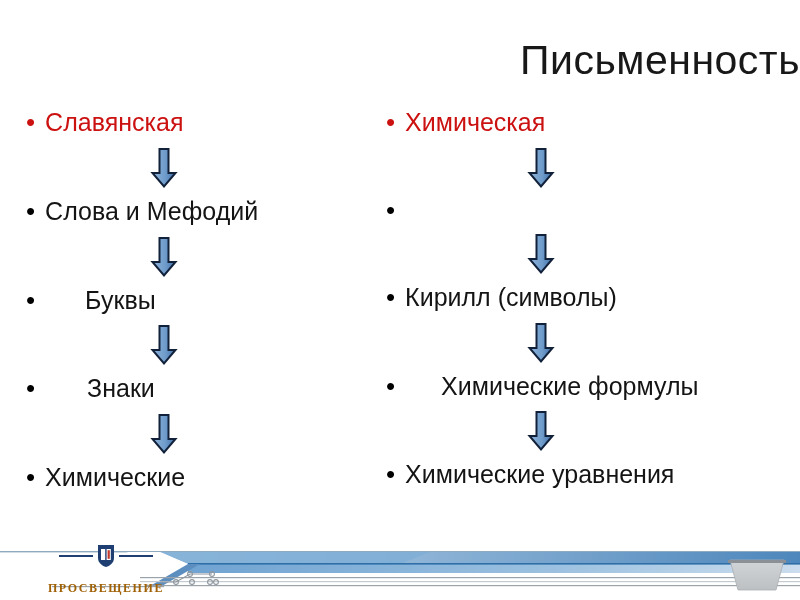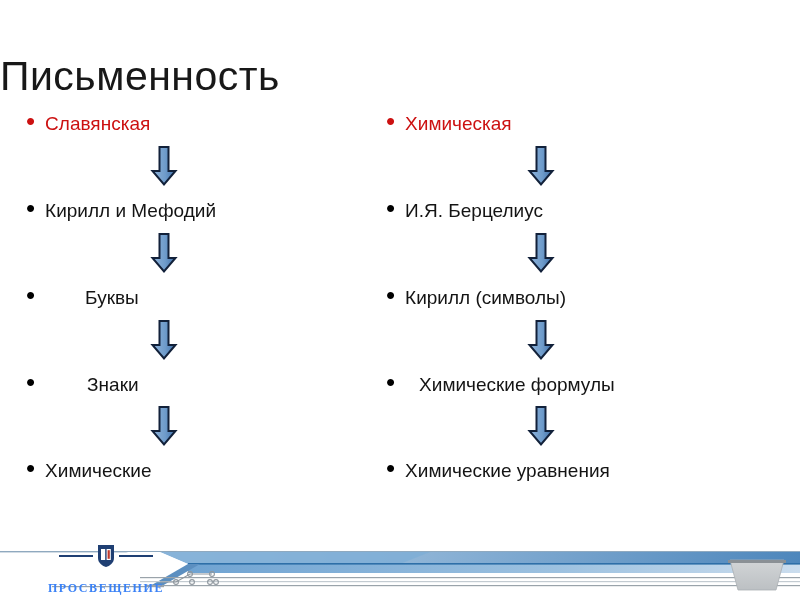"Письменность" #slide-title { text-align: left -> right; top: 54px -> 38px }
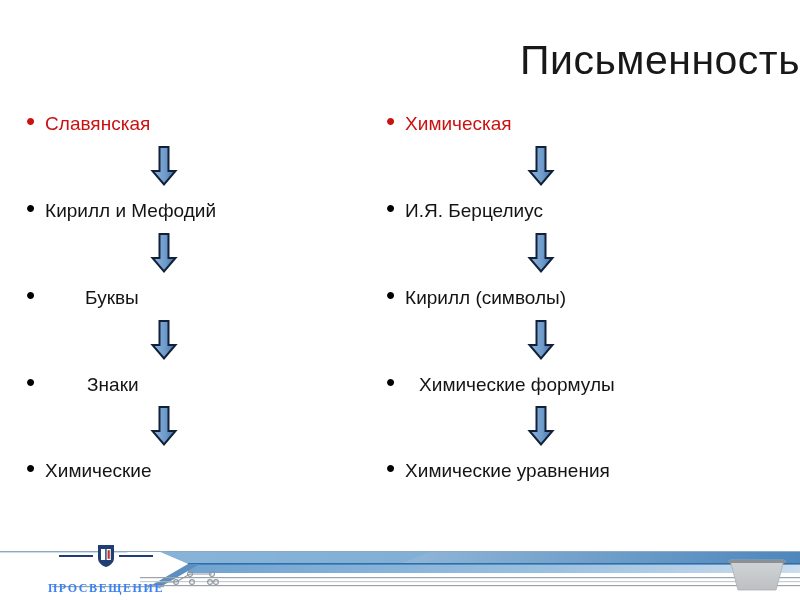"Славянская" .item-label { font-size: 19px -> 25px }
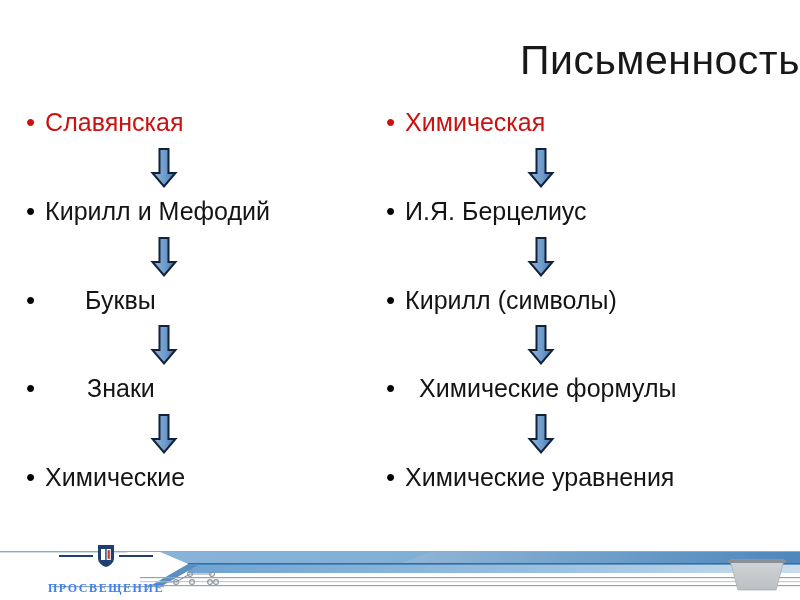"Кирилл и Мефодий" span.item-label { text: Кирилл -> Слова }
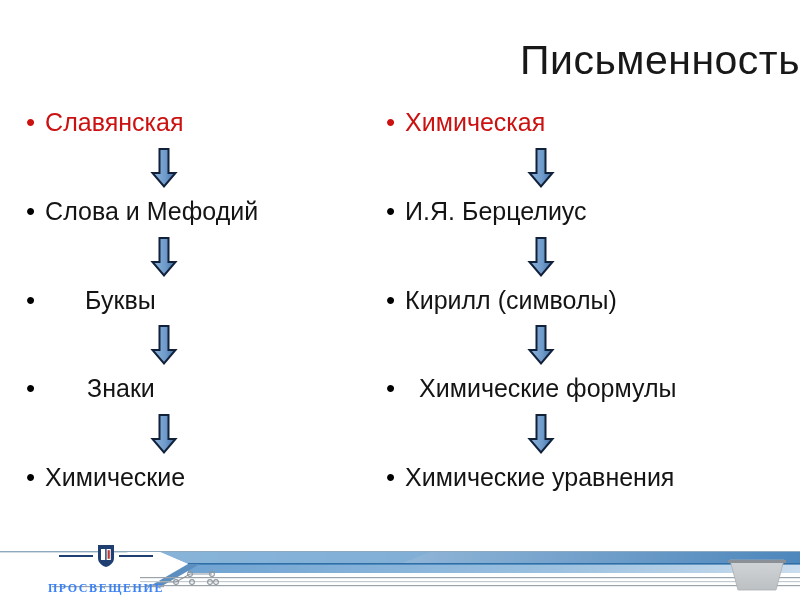"И.Я. Берцелиус" span.item-label { html: <span>И.Я. Берцелиус</span> -> none }
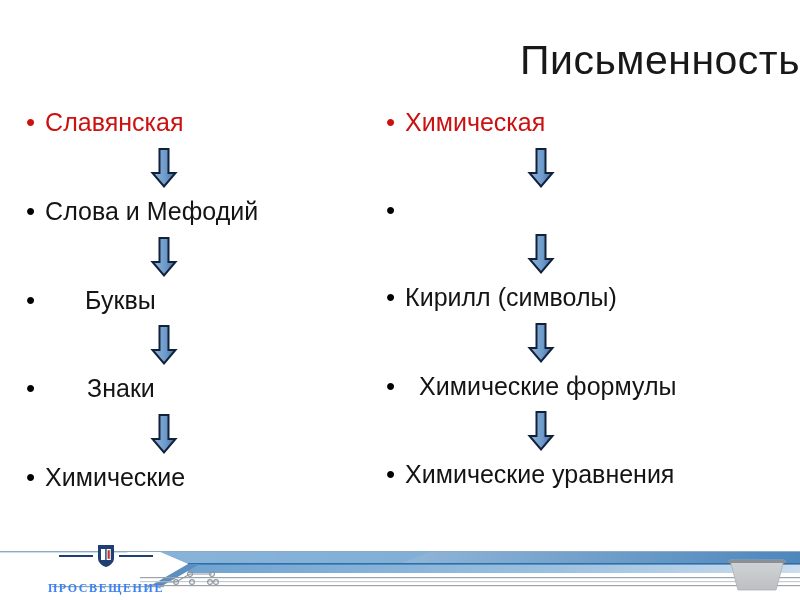"Химические формулы" span.item-label { margin-left: 14px -> 36px }
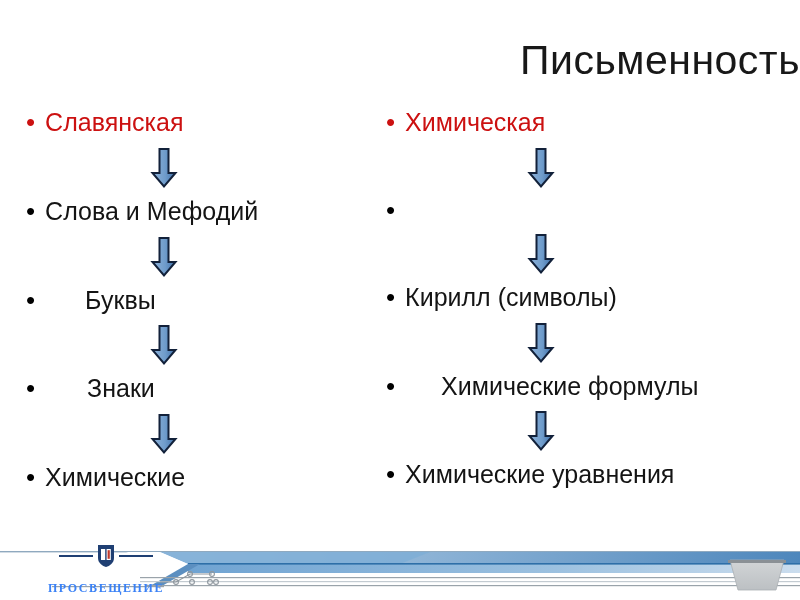"ПРОСВЕЩЕНИЕ" #brand-wordmark { color: #3b82f6 -> #a16207 }
